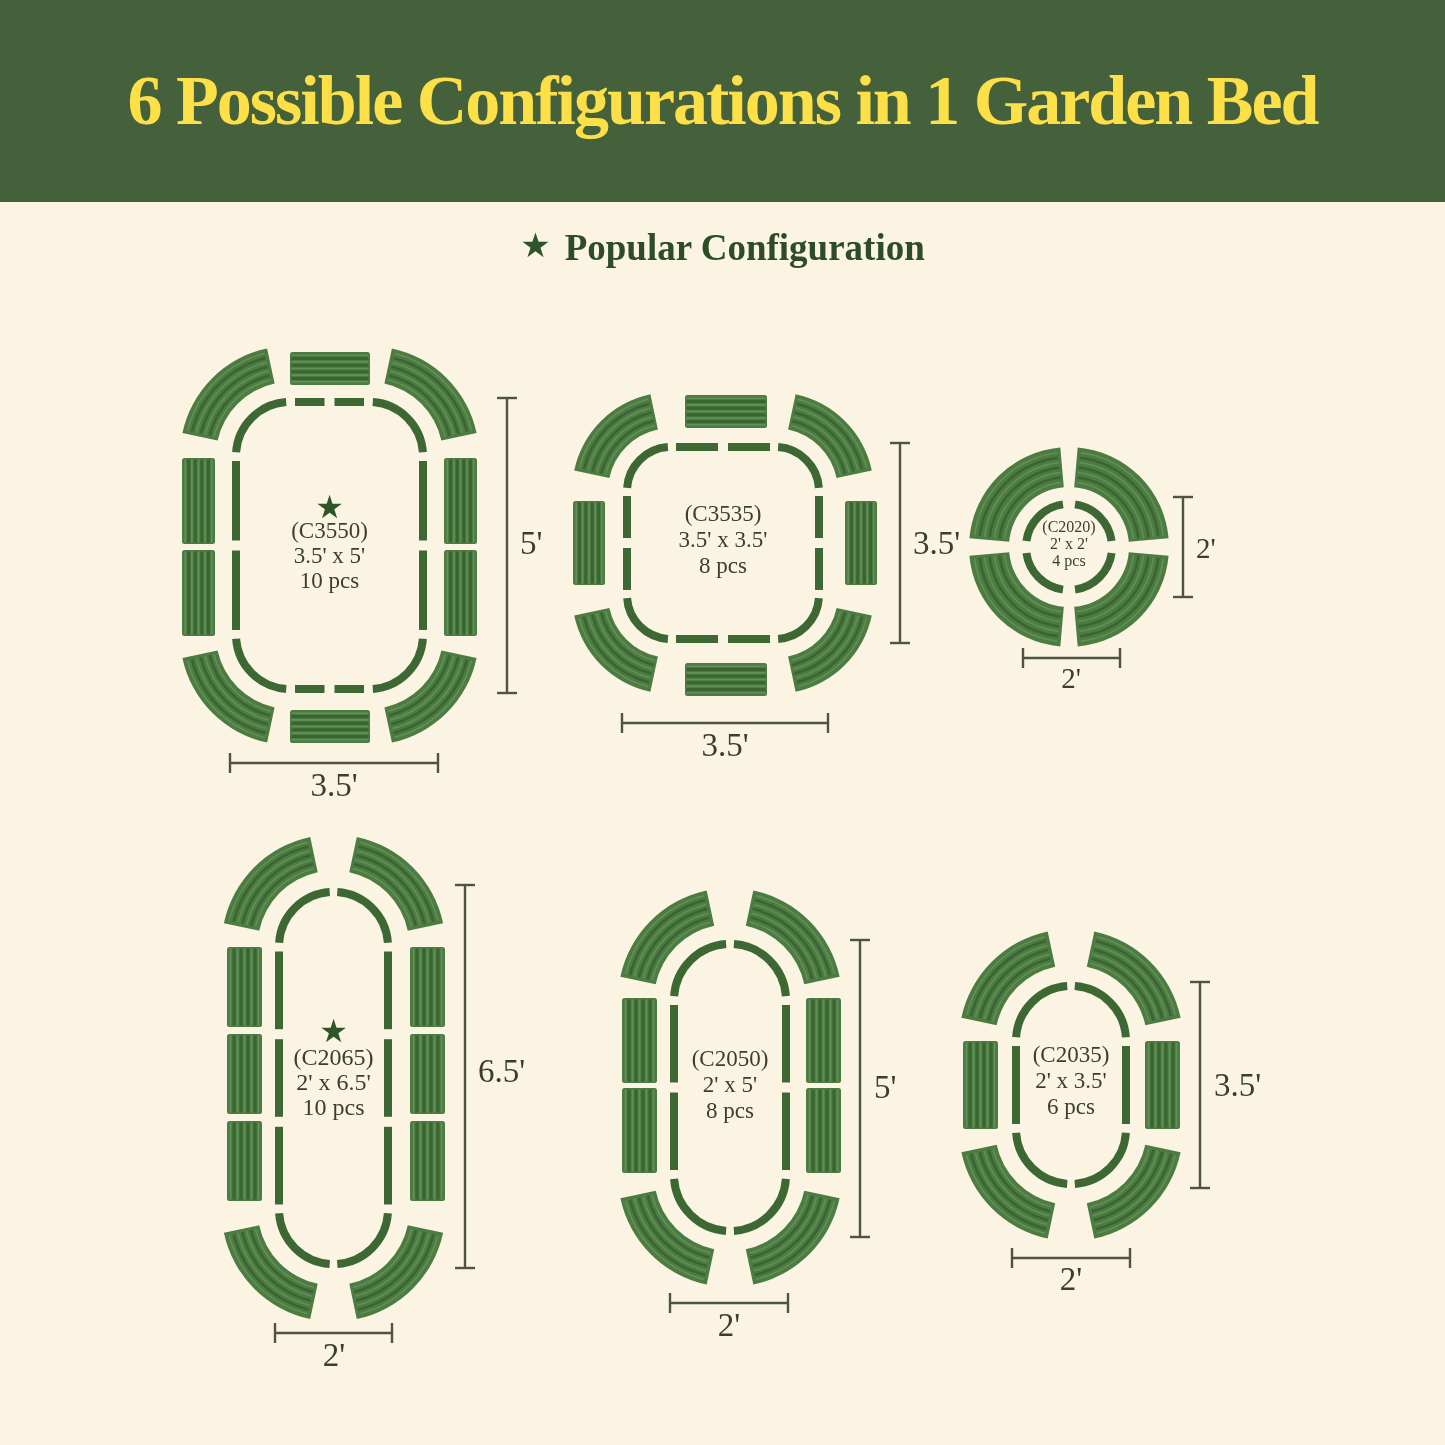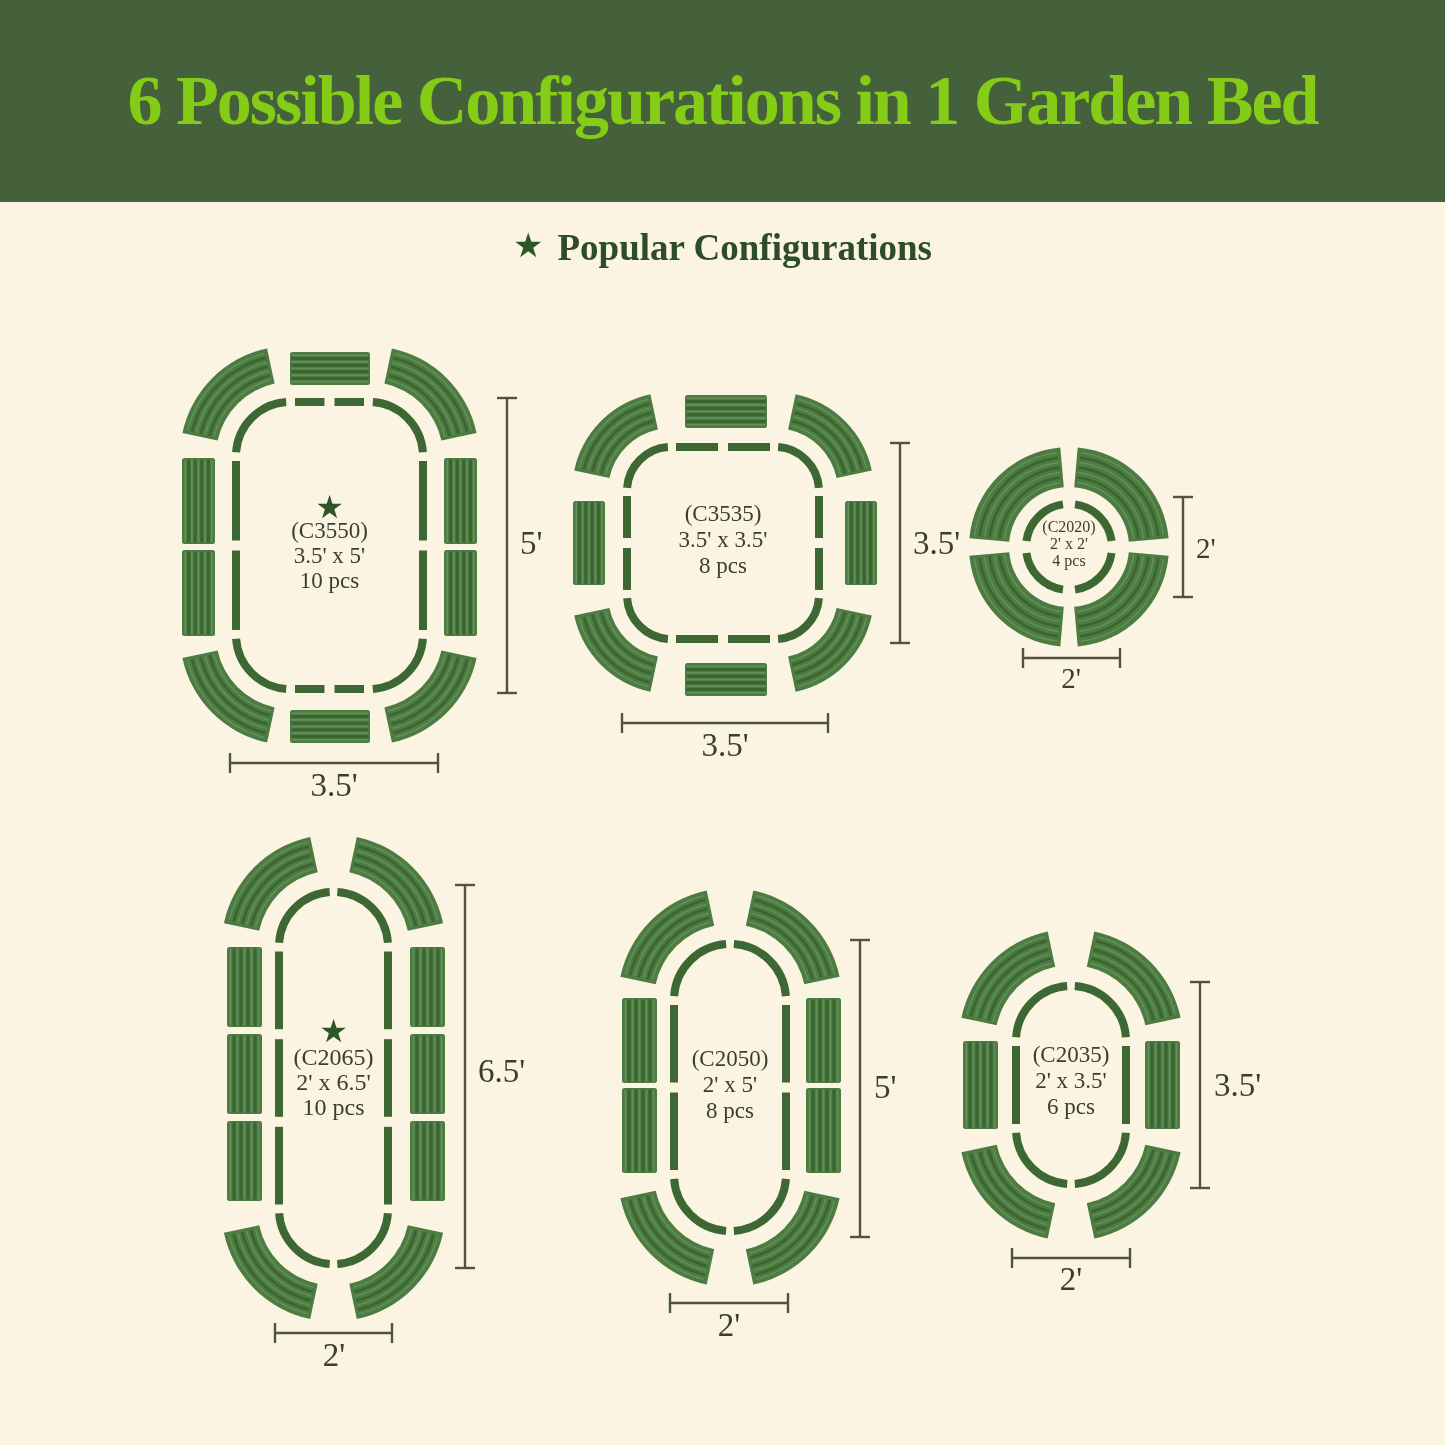"6 Possible Configurations in 1" .title { color: #84cc16 -> #fde047 }
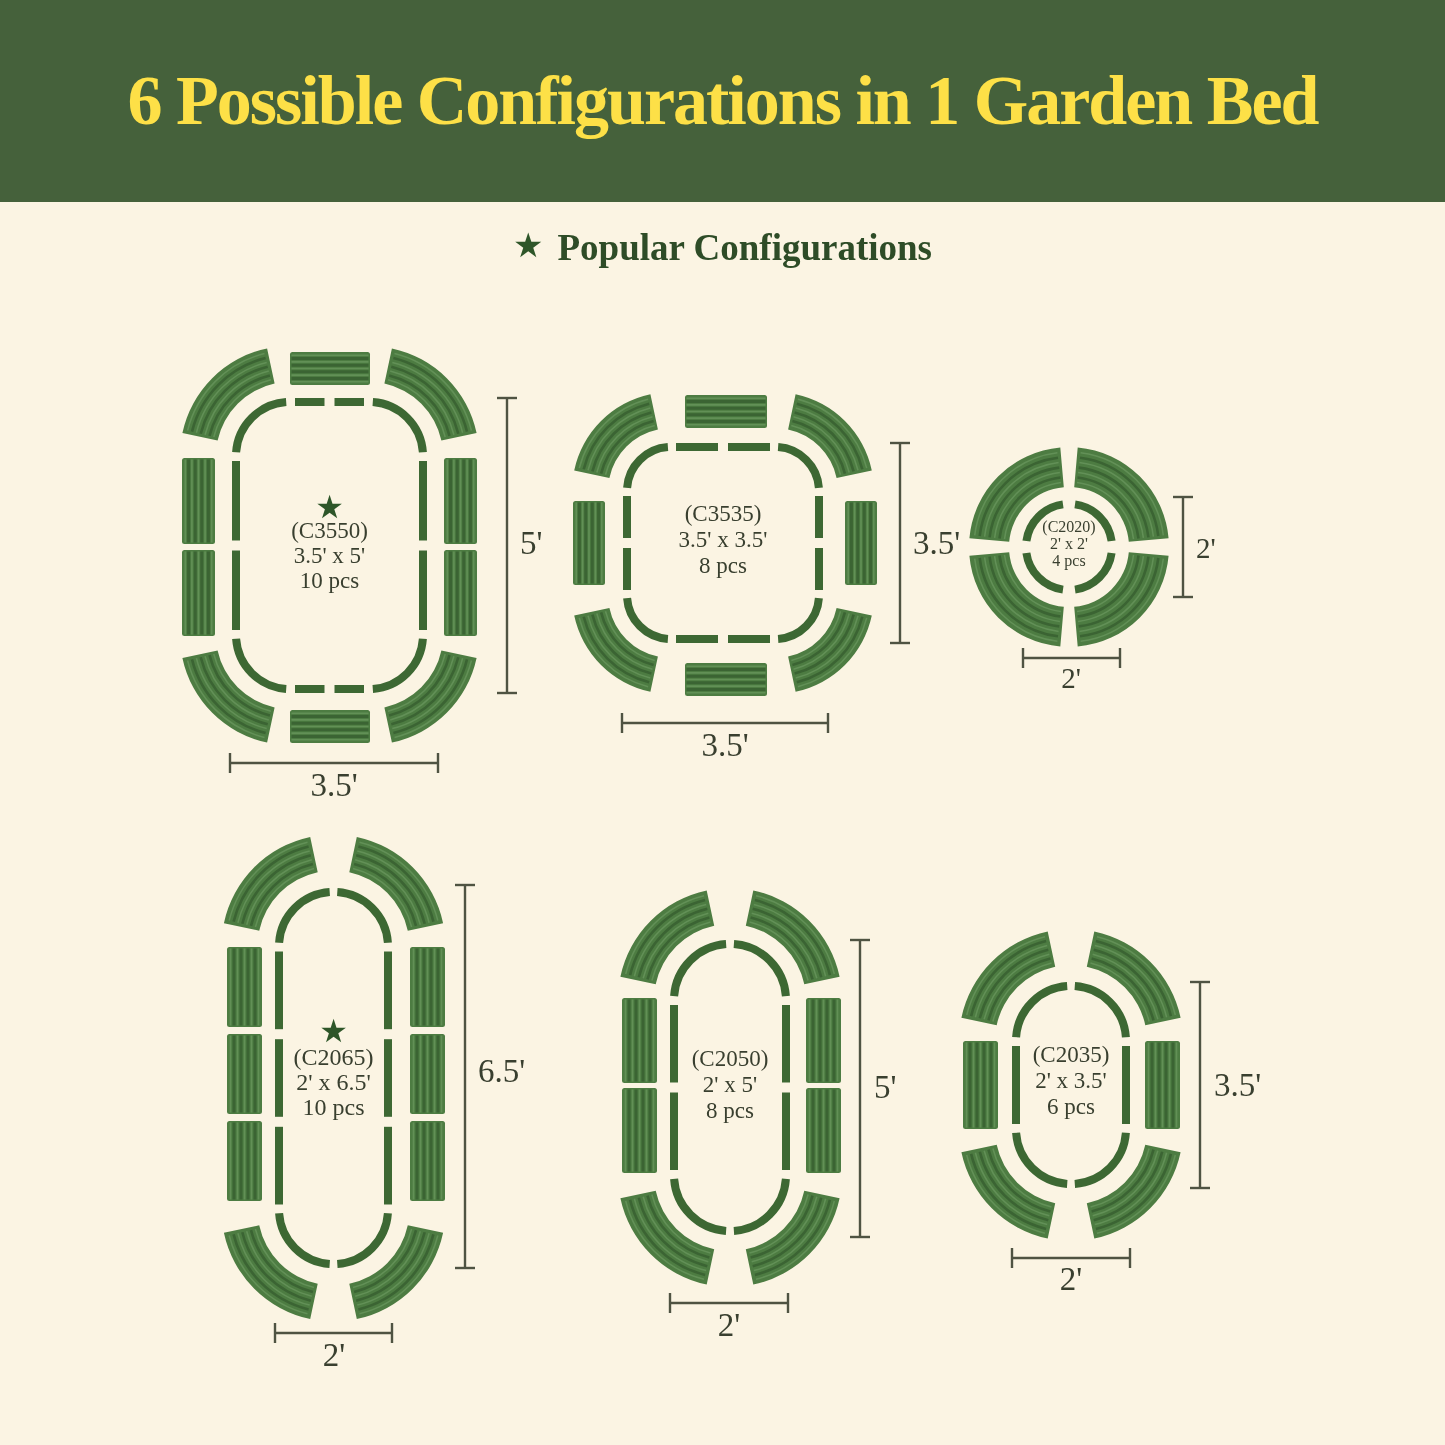"Popular Configurations" span.legend-label { text: Configurations -> Configuration }
